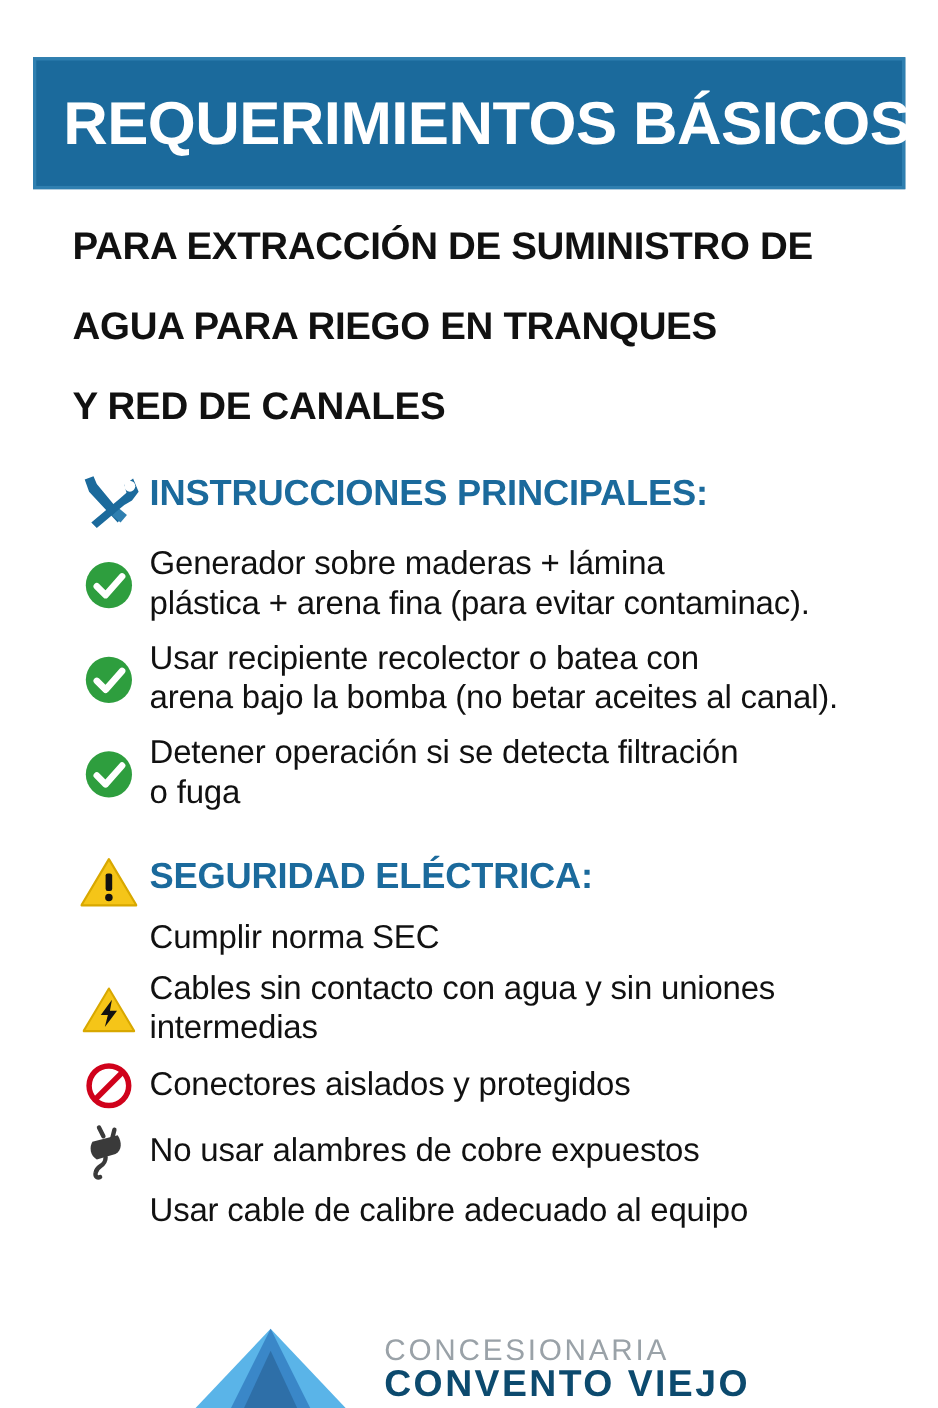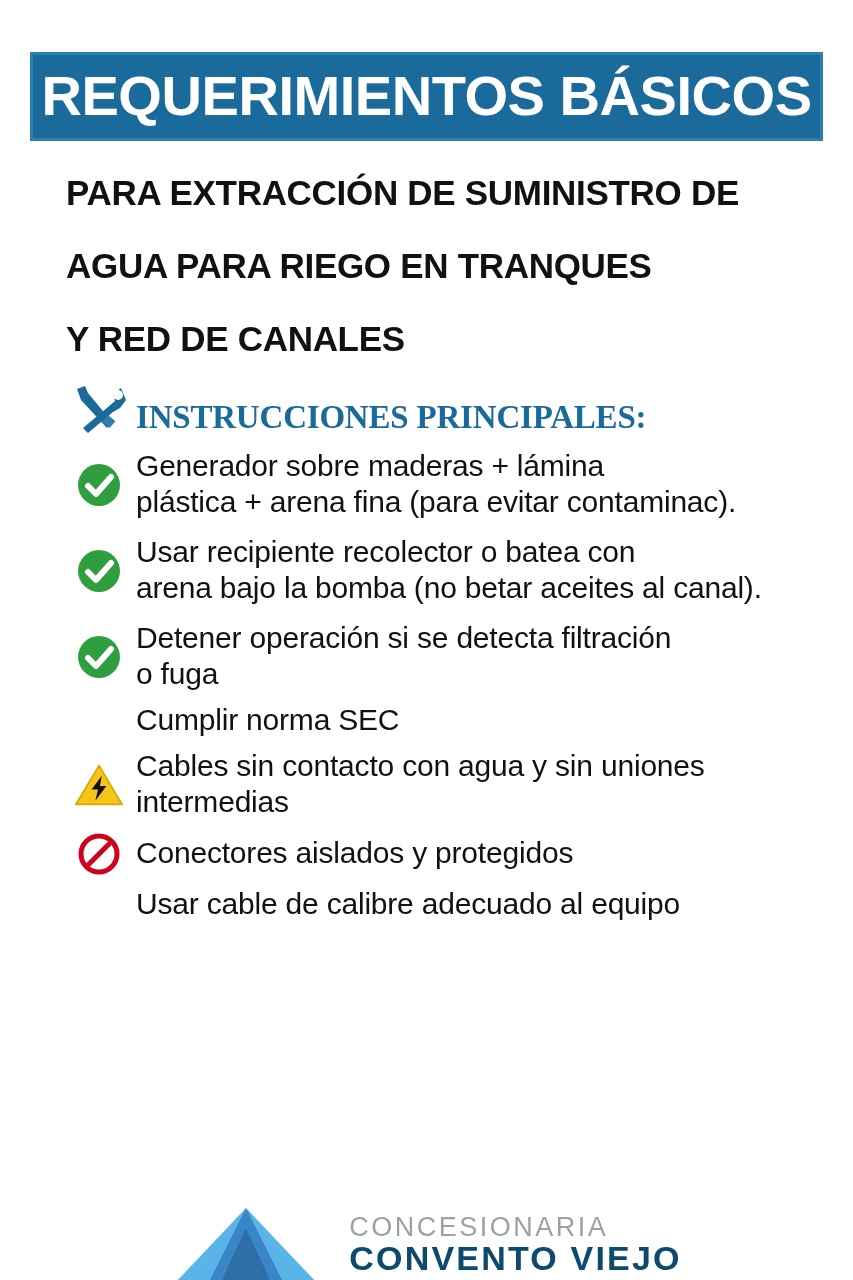"REQUERIMIENTOS BÁSICOS" .banner { height: 89px -> 120px; justify-content: center -> flex-end }
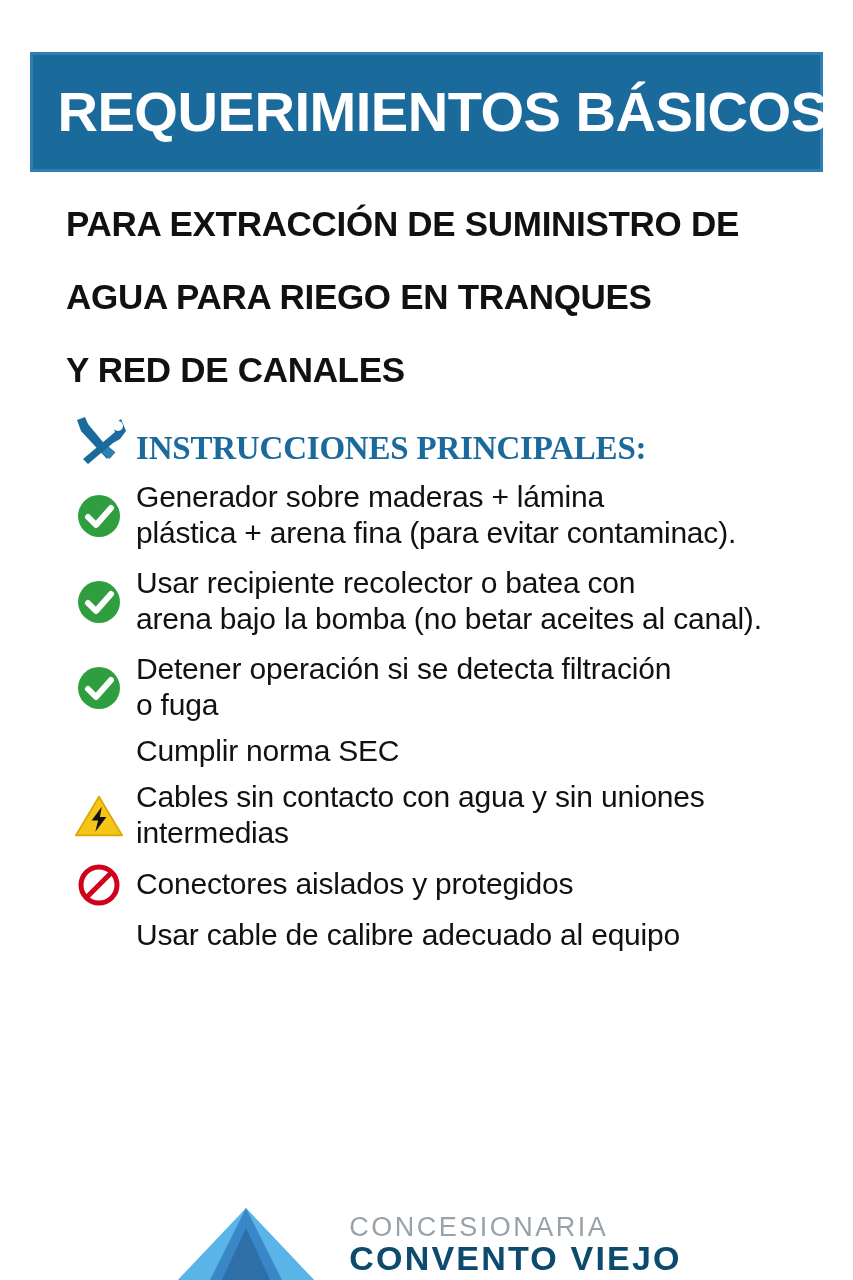"INSTRUCCIONES PRINCIPALES:" .section-head { align-items: flex-end -> flex-start; font-family: Liberation Serif, serif -> none; margin-top: 24px -> 40px }
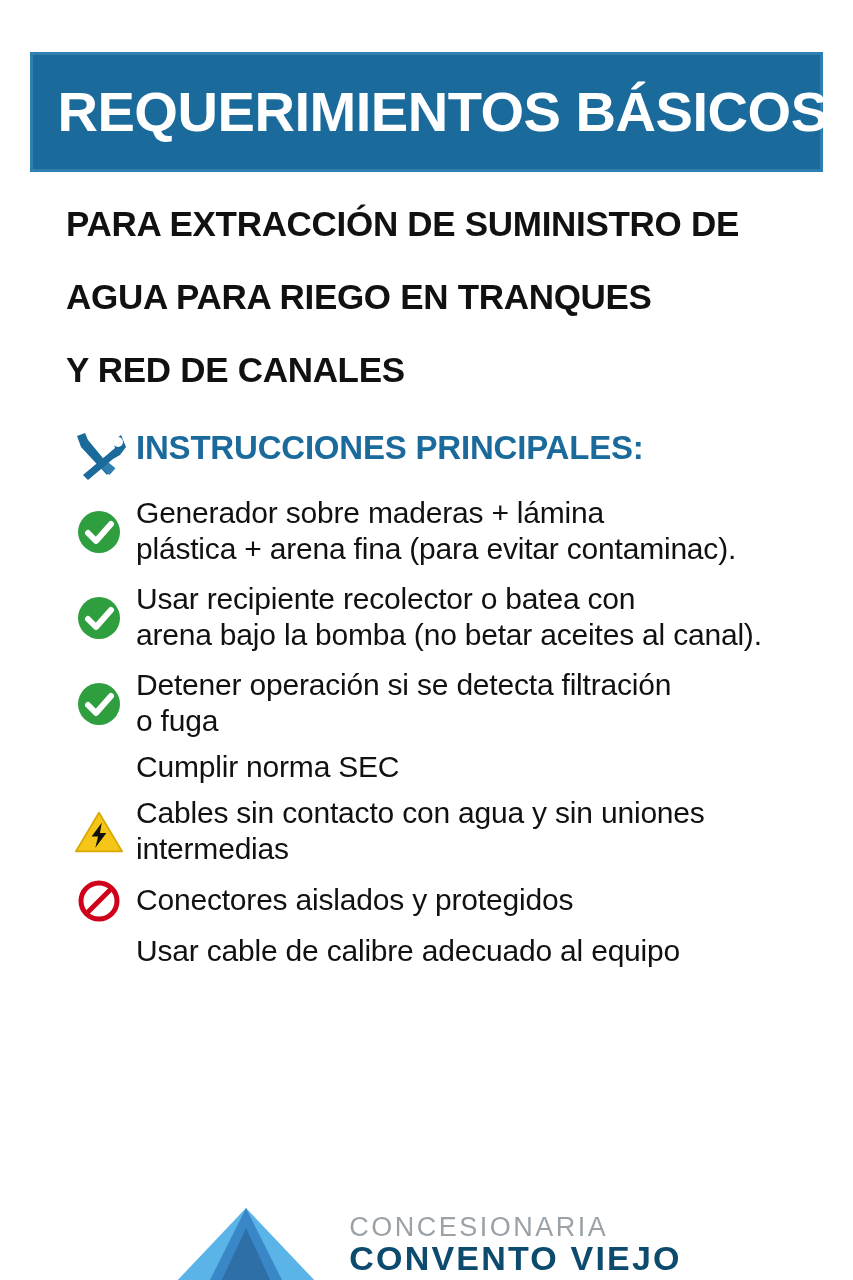"SEGURIDAD ELÉCTRICA:" div.section-head { html: none -> <div> <span> <svg> <path></path> <rect></rect> <circle></circle> </svg> </span> <span>SEGURIDAD ELÉCTRICA:</span> </div> }
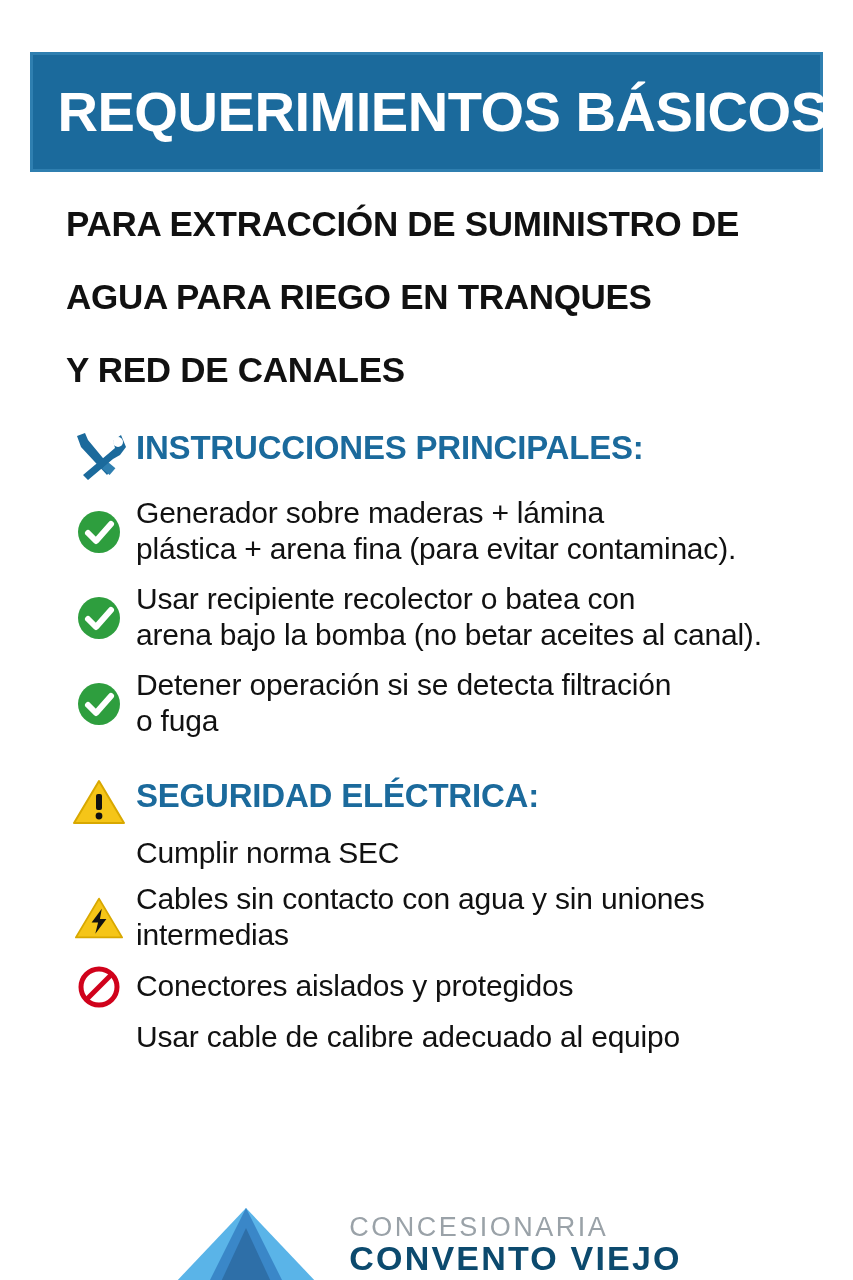"No usar alambres de cobre" div.row { html: none -> <div> <span> <svg> <g> <path></path> <path></path> <path></path> <path></path> </g> </svg> </span> <span> <span>No usar alambres de cobre expuestos</span> </span> </div> }
